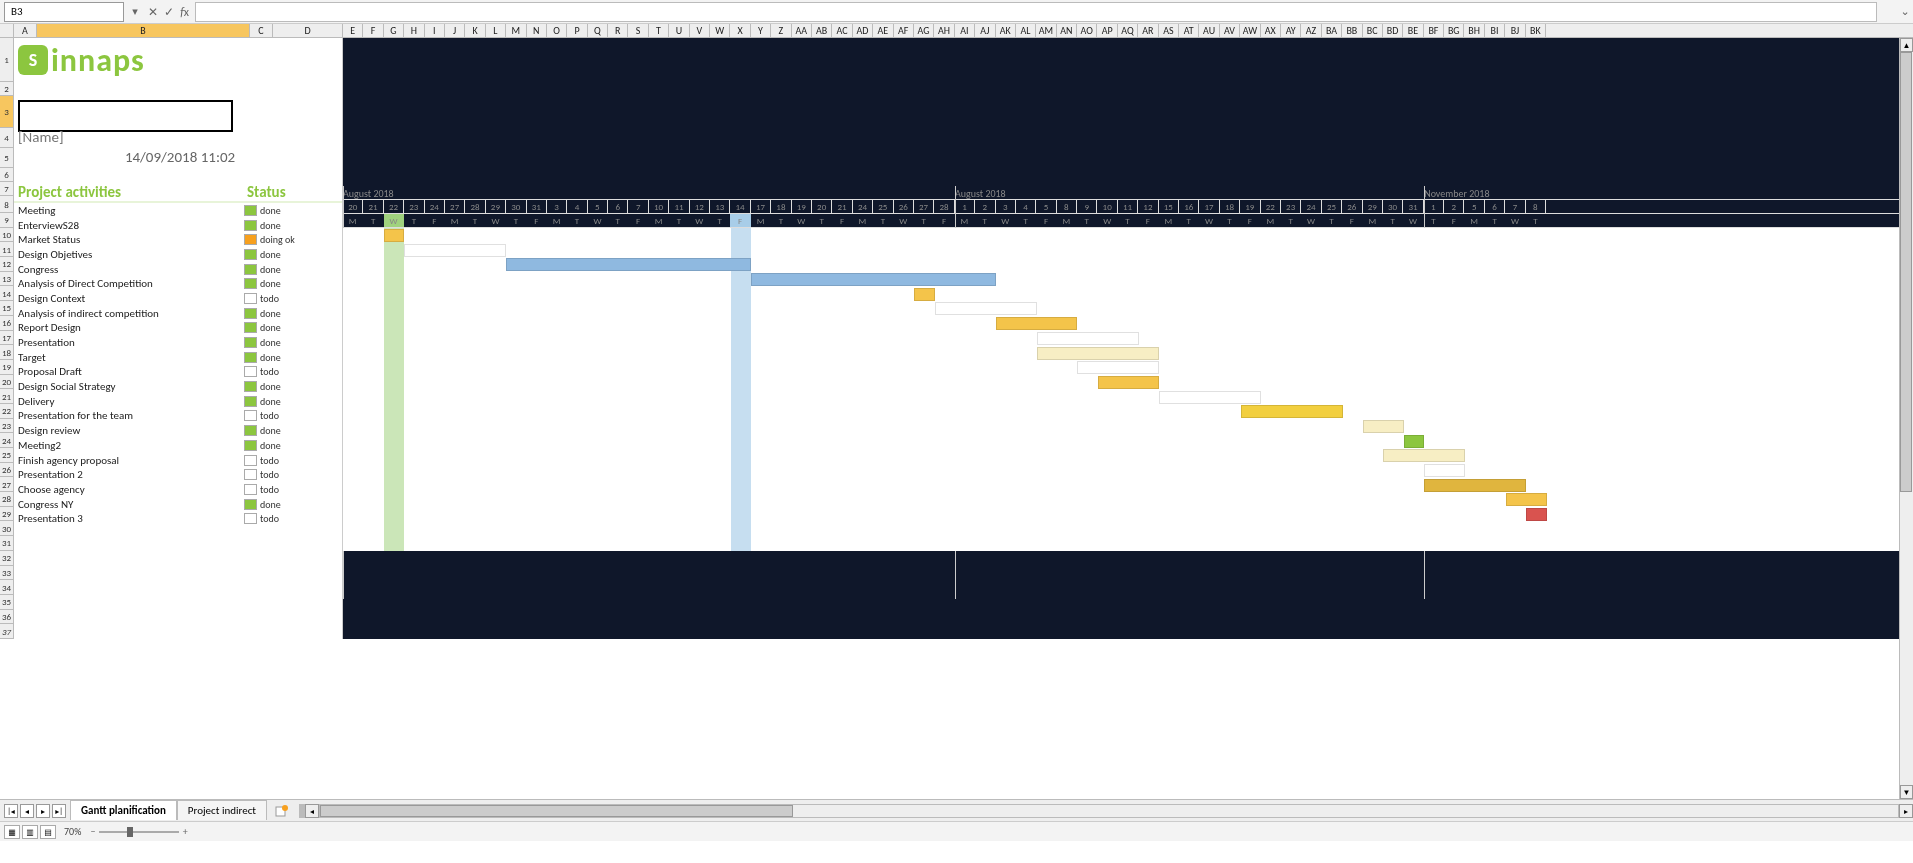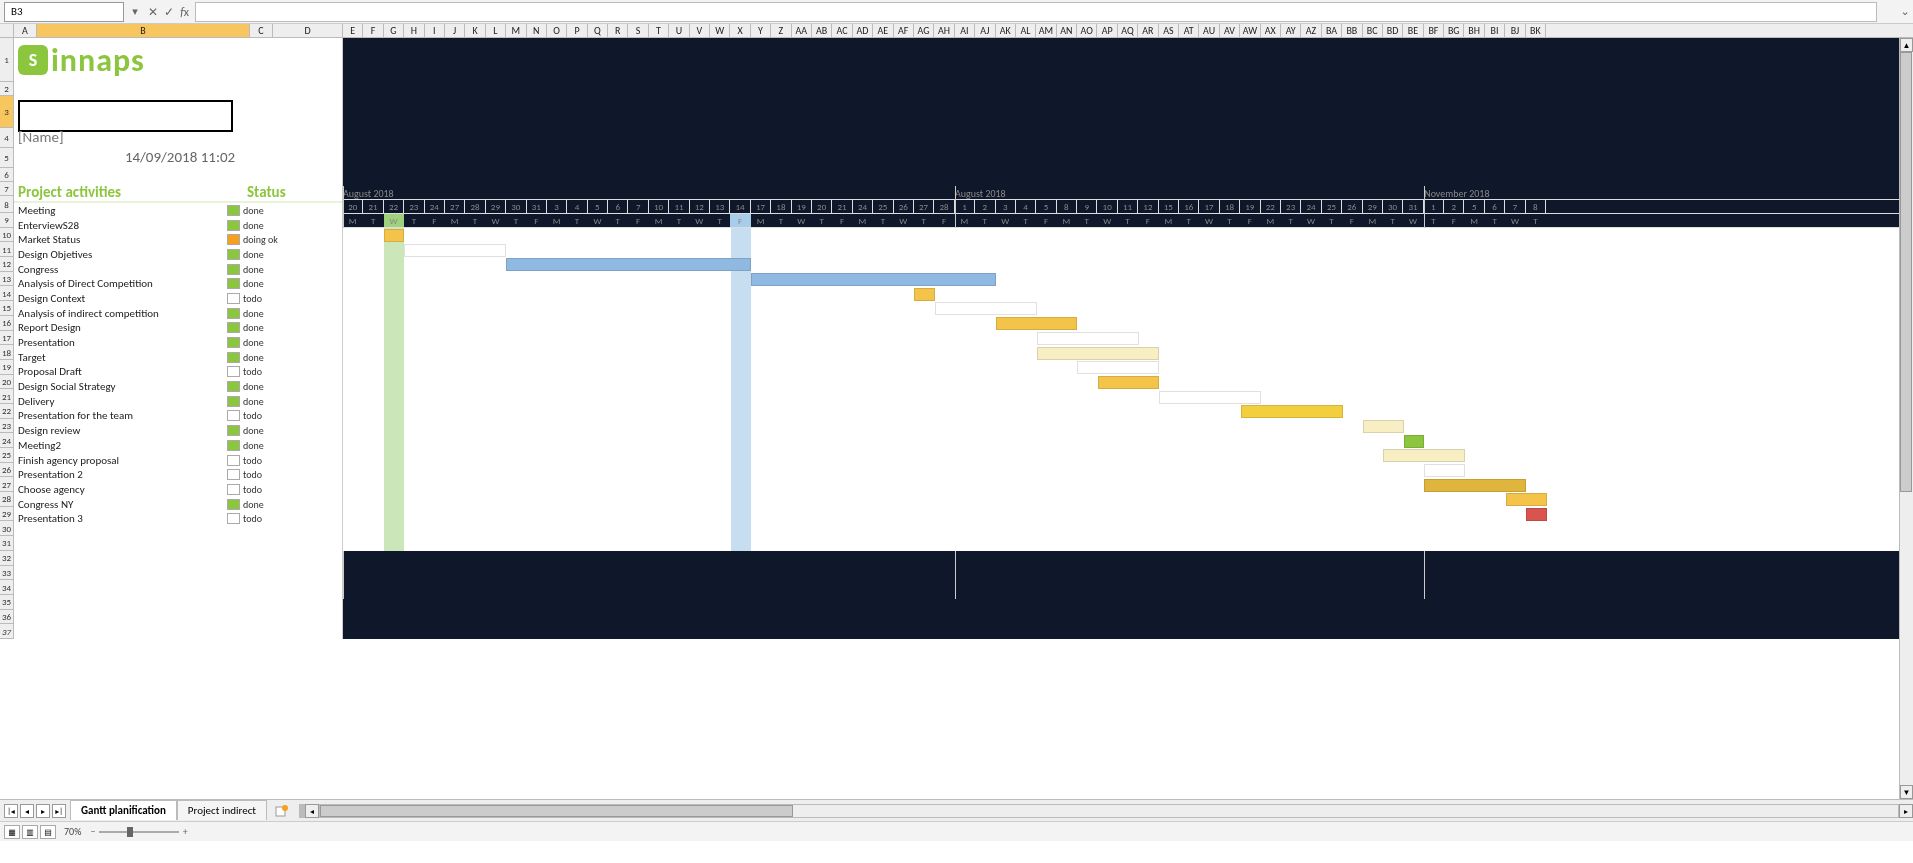"Meeting" .act-name { width: 213px -> 230px }
